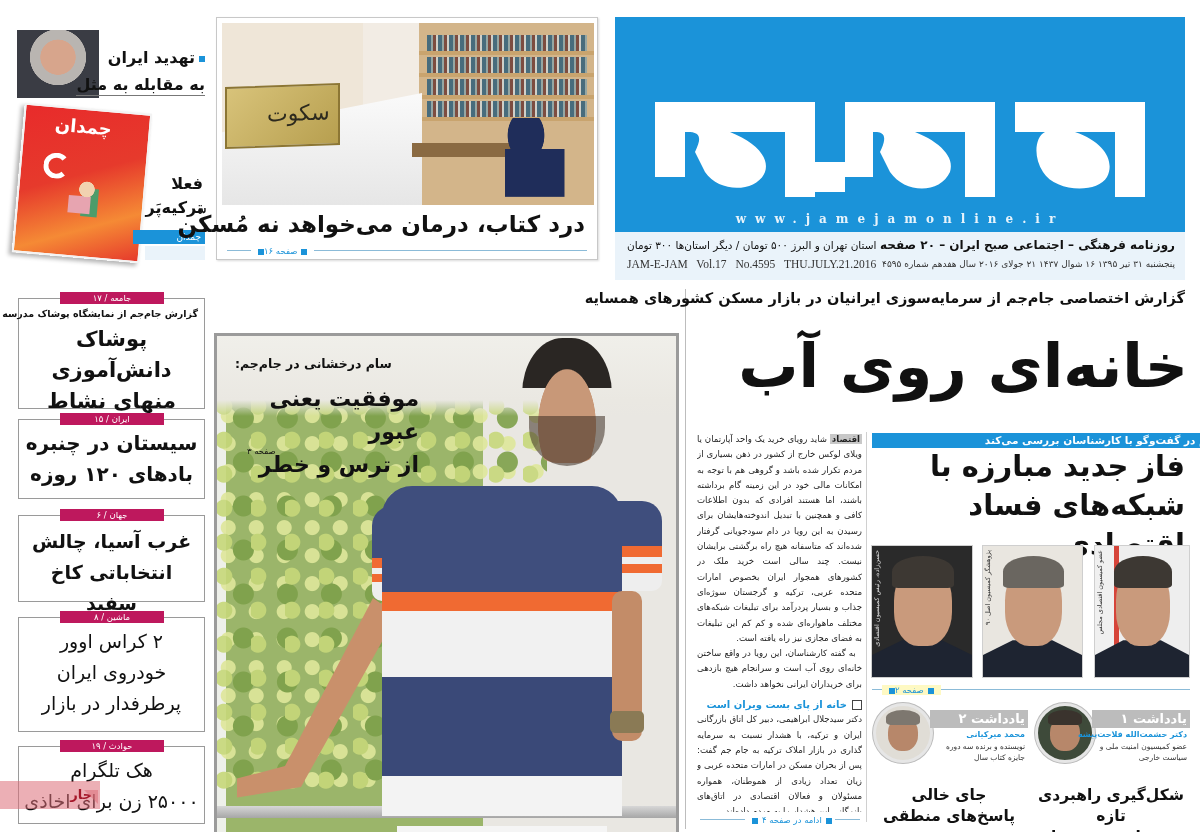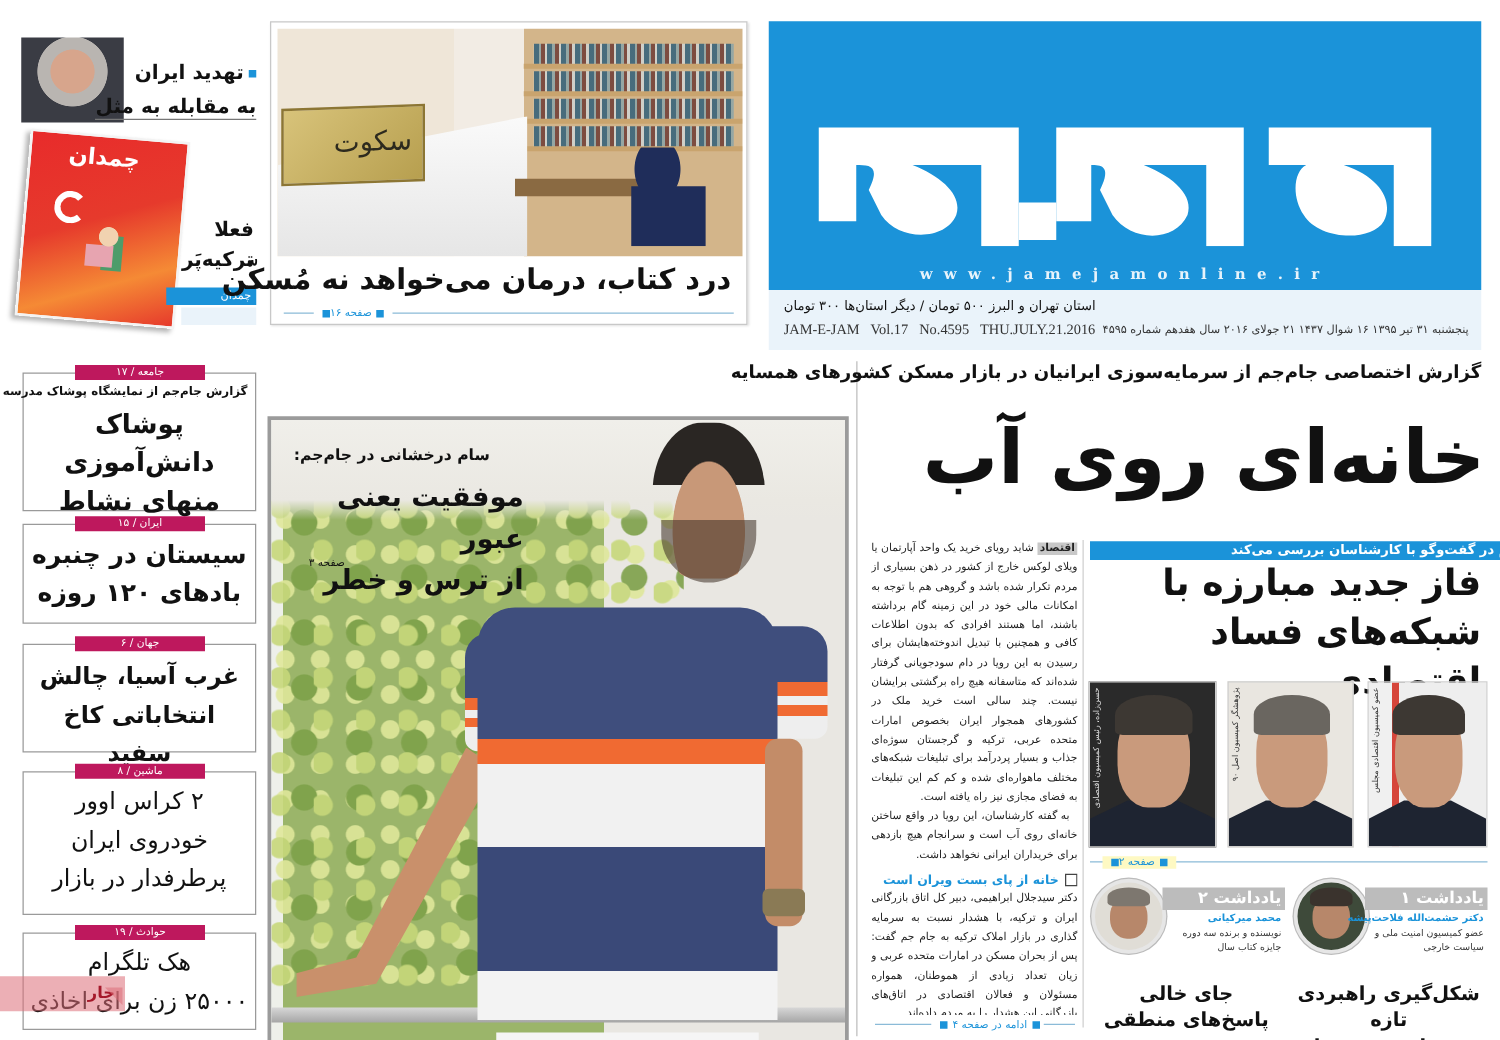"روزنامه فرهنگی – اجتماعی صبح" div.info-line { html: none -> <div>روزنامه فرهنگی – اجتماعی صبح ایران – ۲۰ صفحه</div> }
